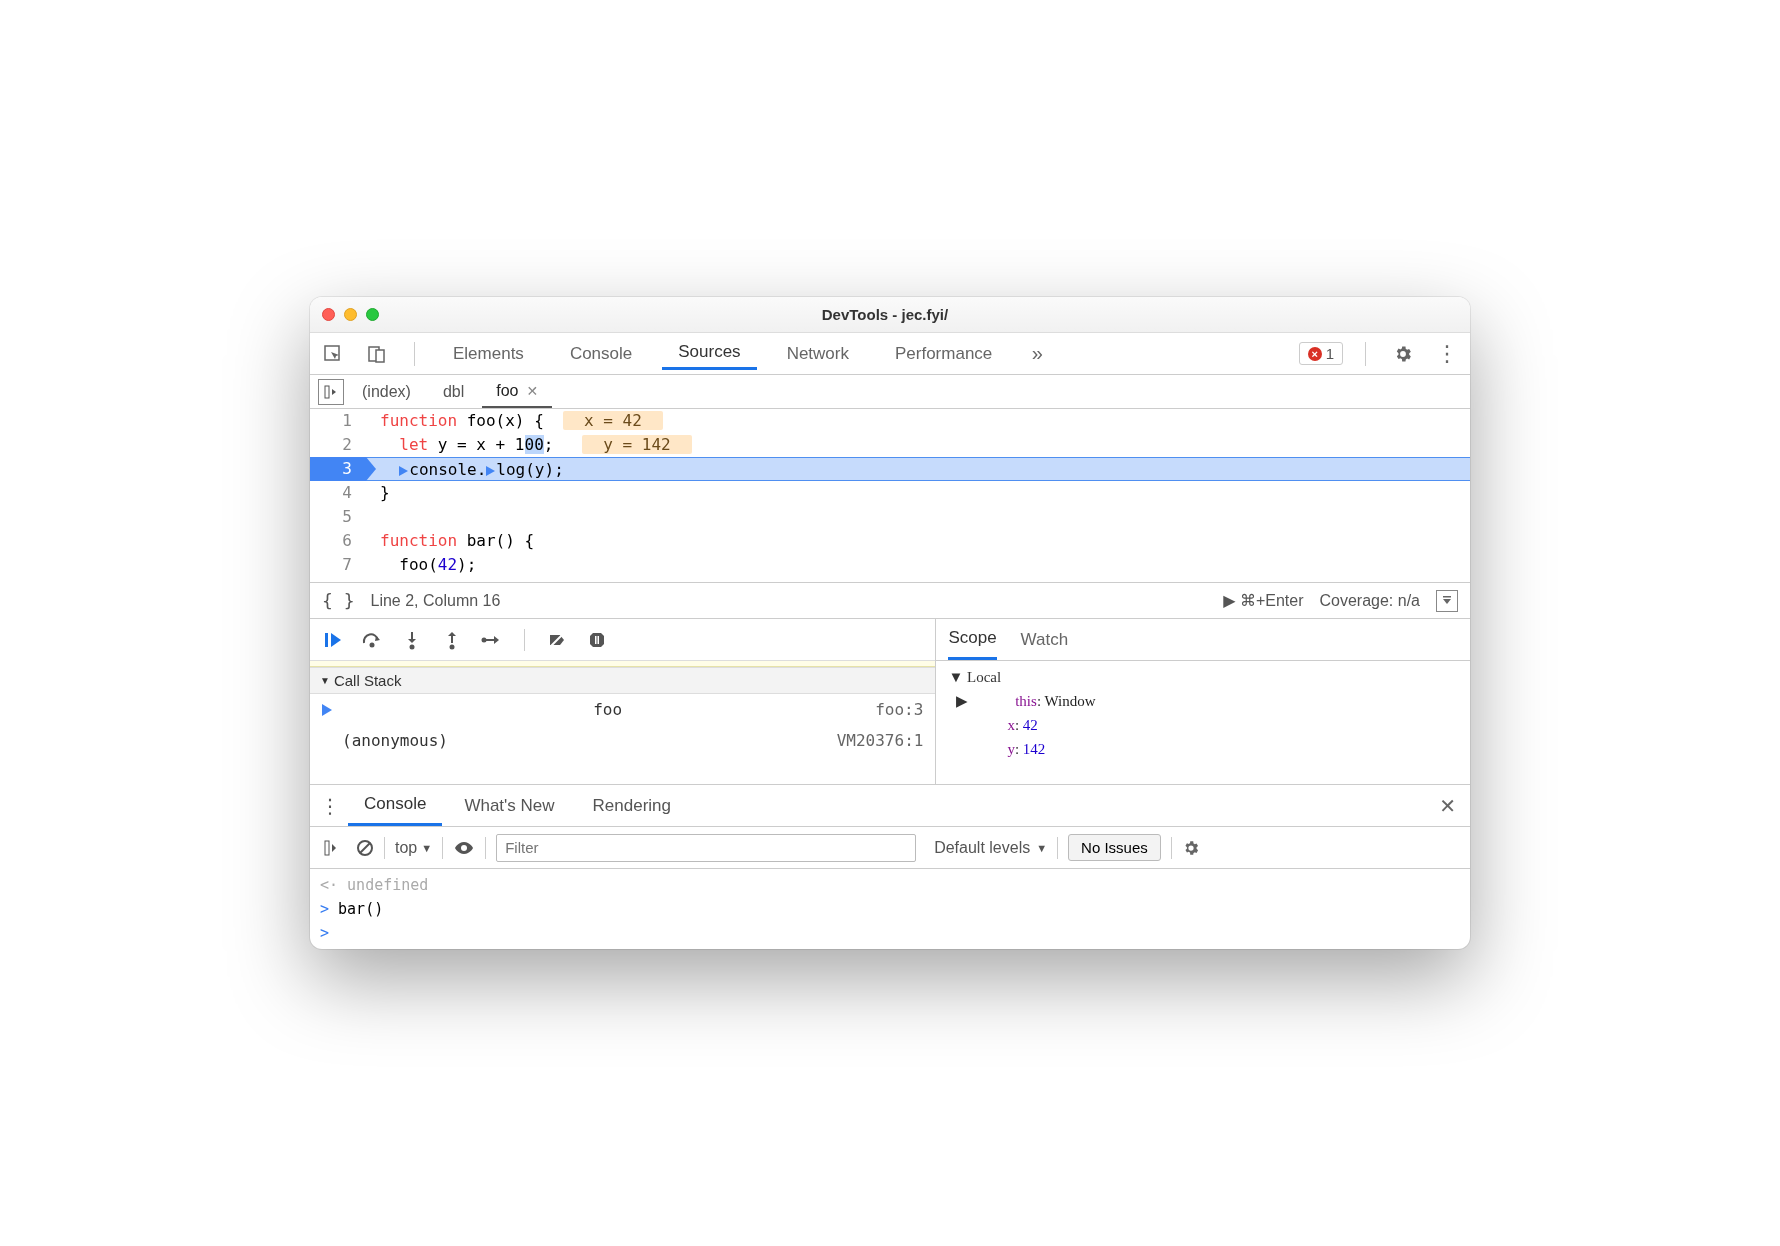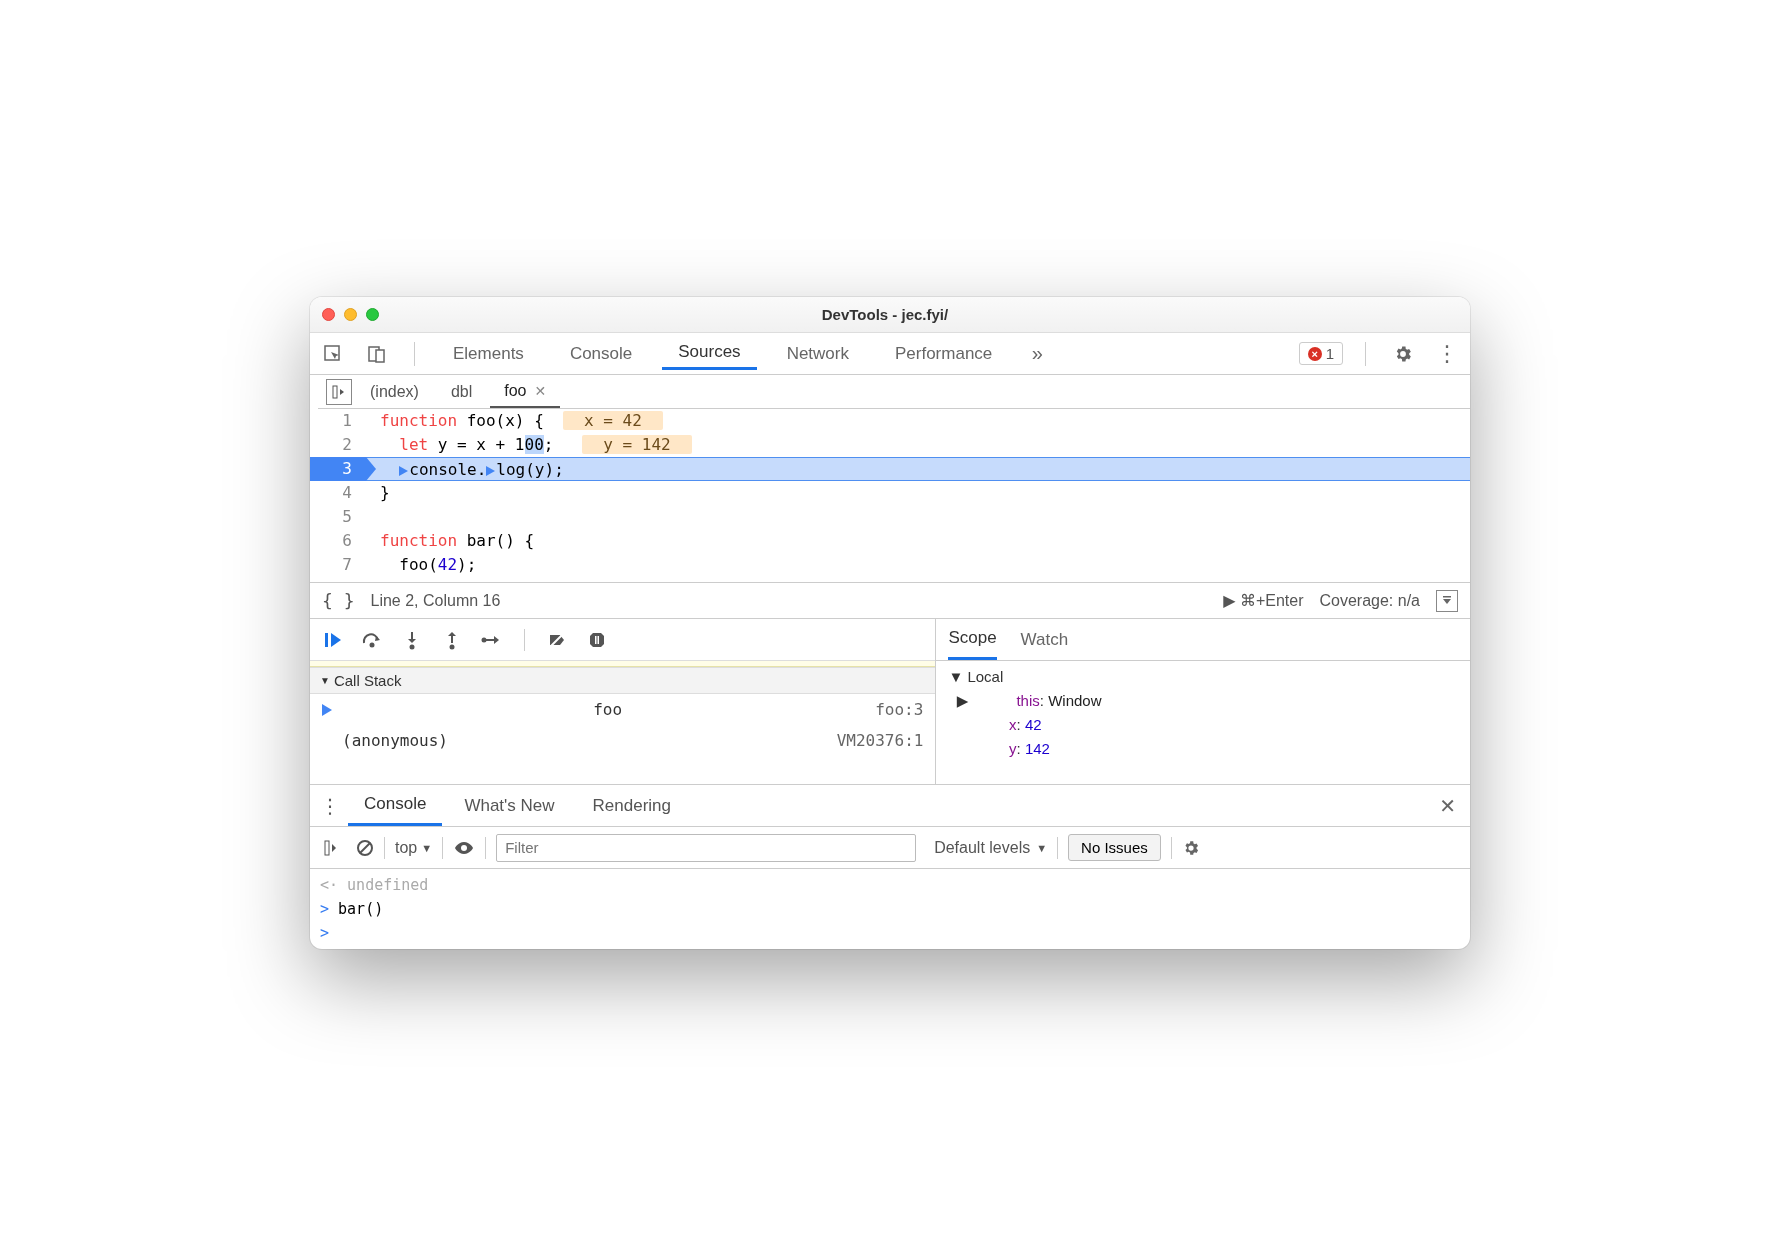"(index)" .filetabs { margin-left: 8px -> none }
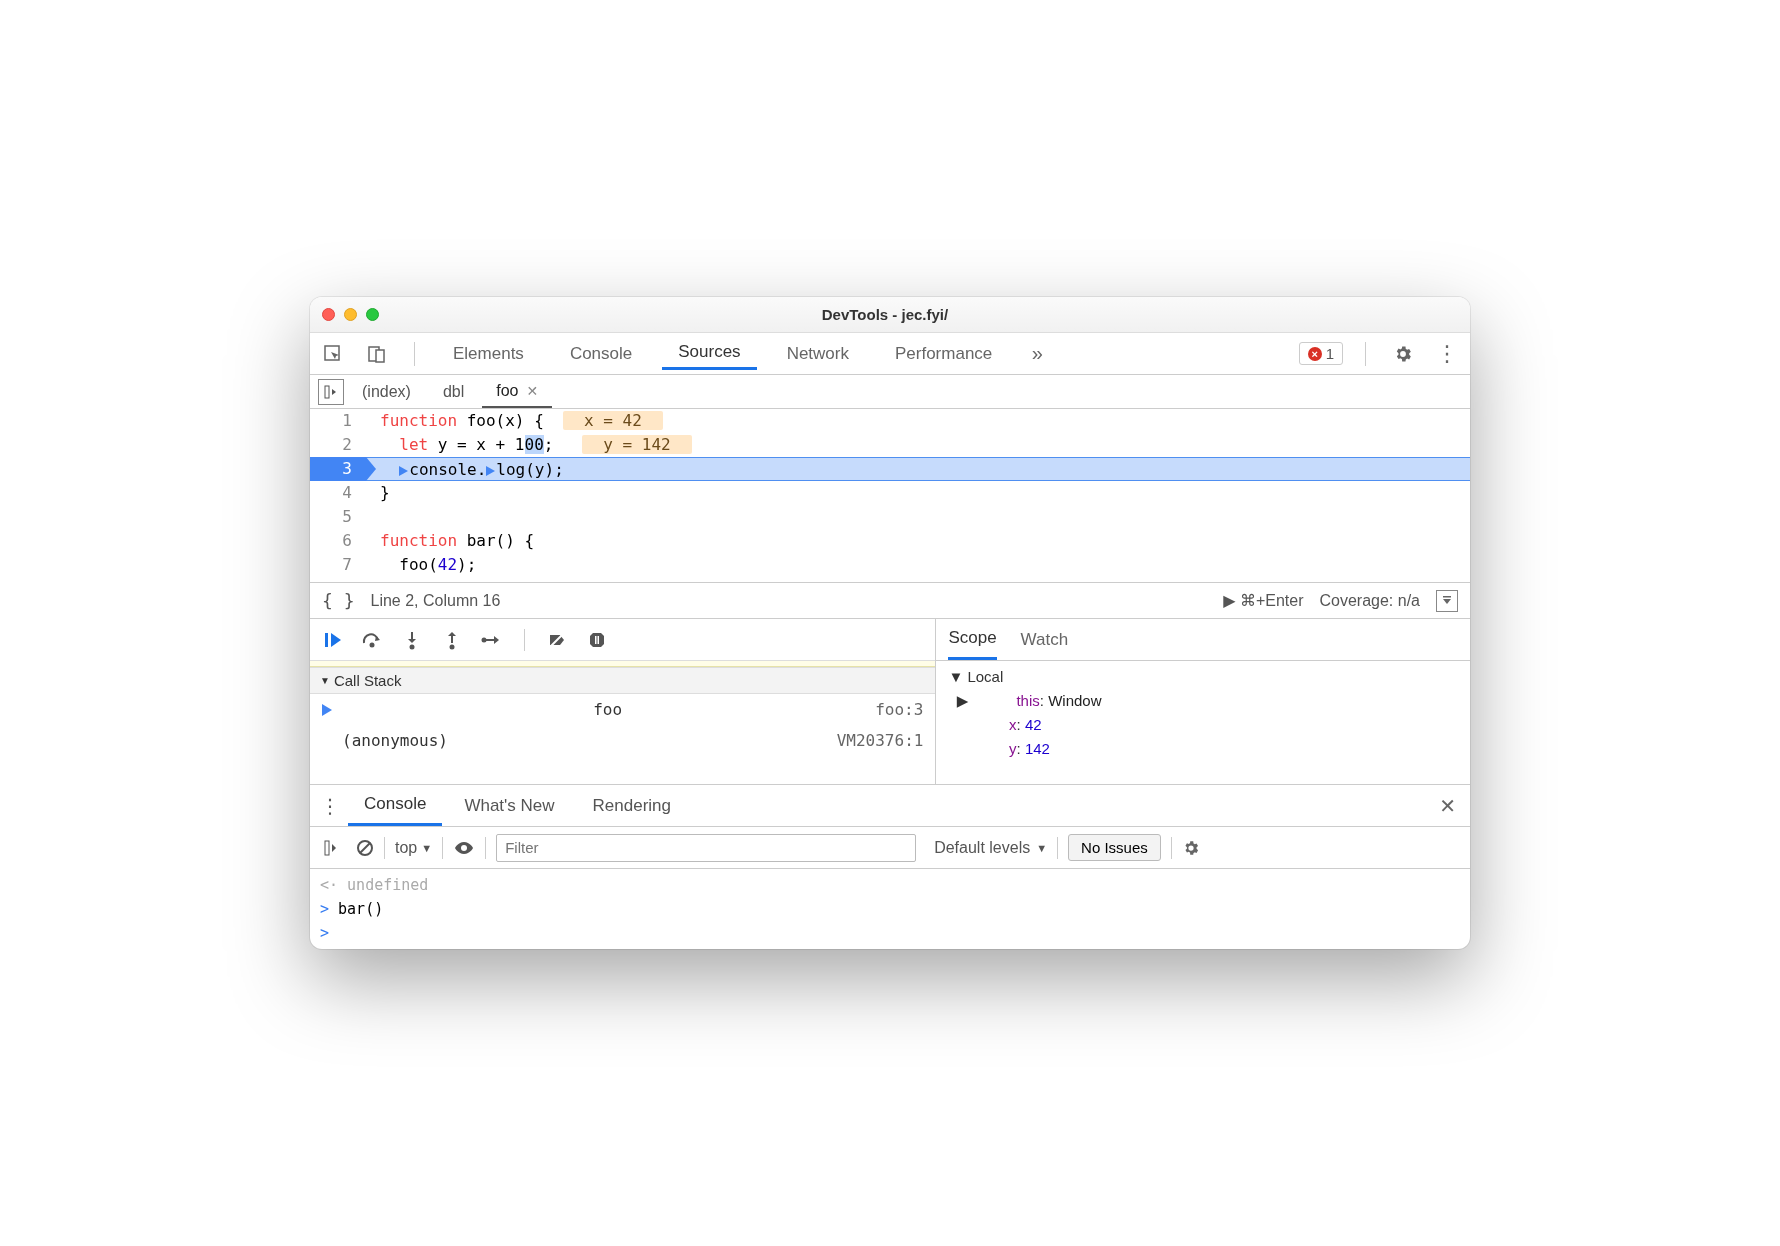"▼ Local" .scope-body { font-family: Liberation Sans, sans-serif -> Liberation Serif, serif }
